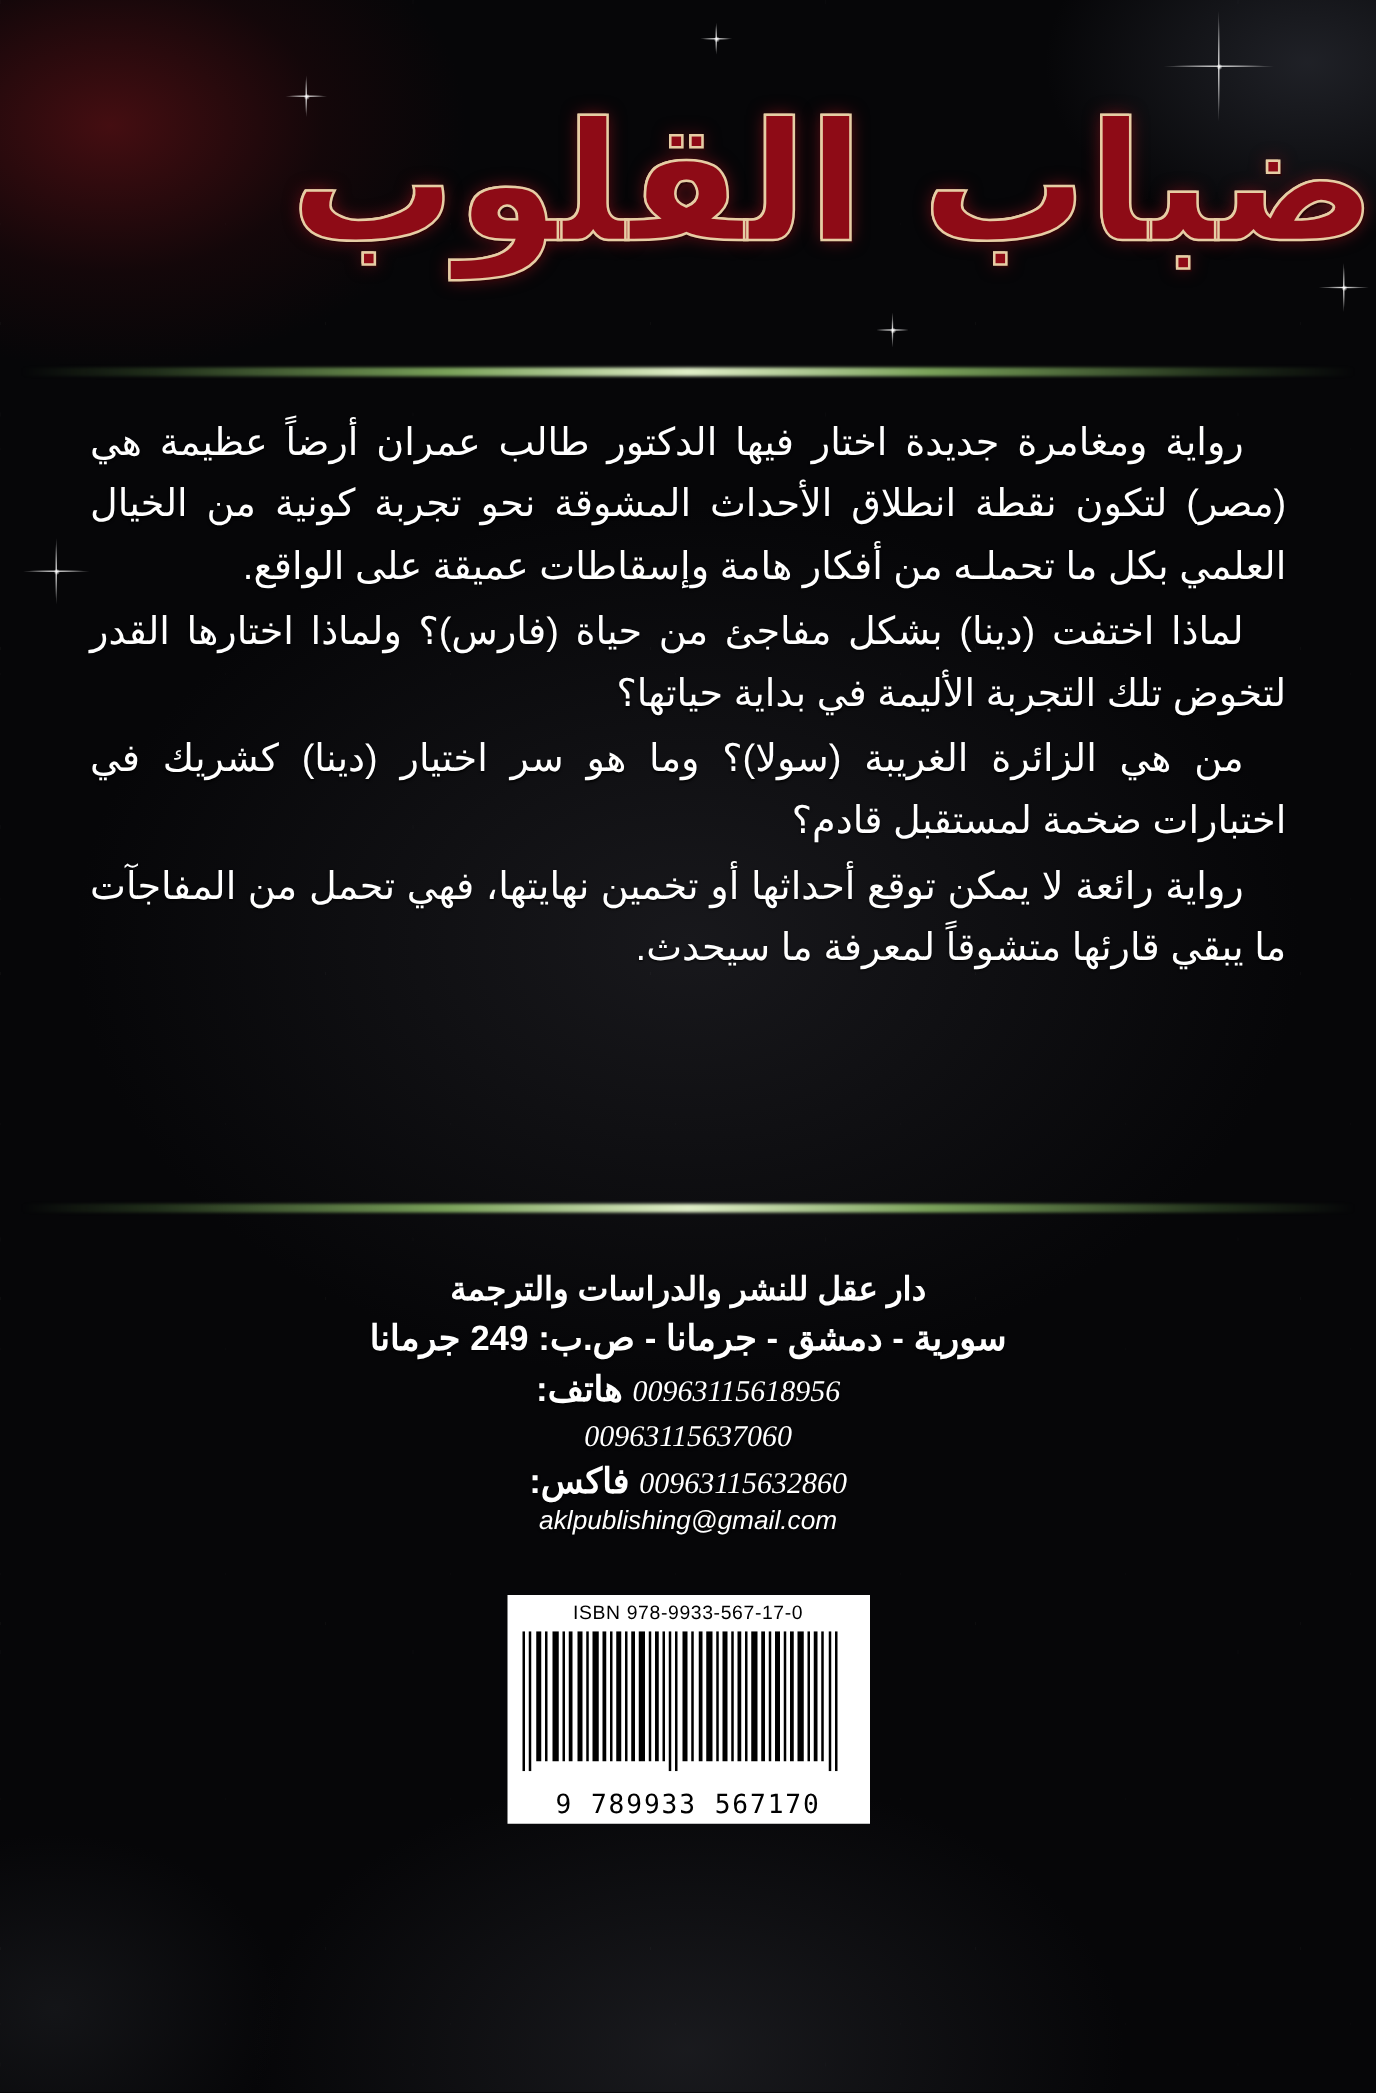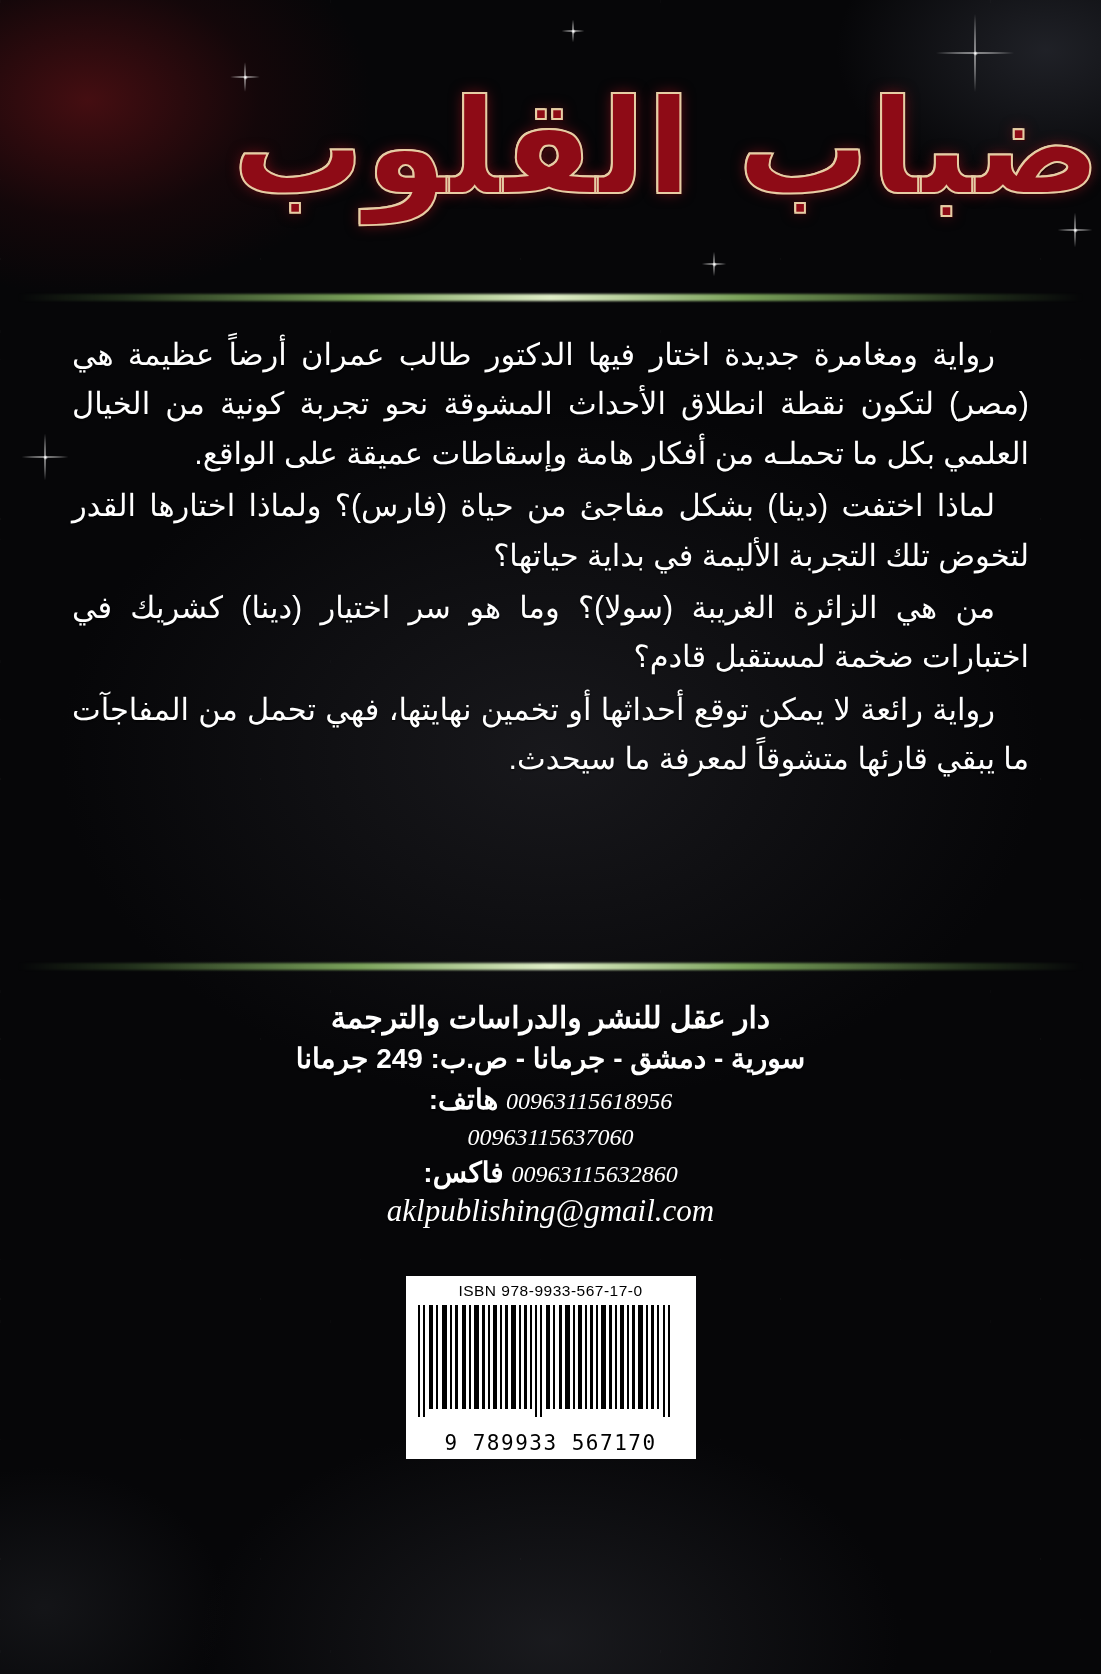"دار عقل للنشر والدراسات والترجمة" .pub-name { font-size: 30px -> 26px; margin-top: none -> 16px }
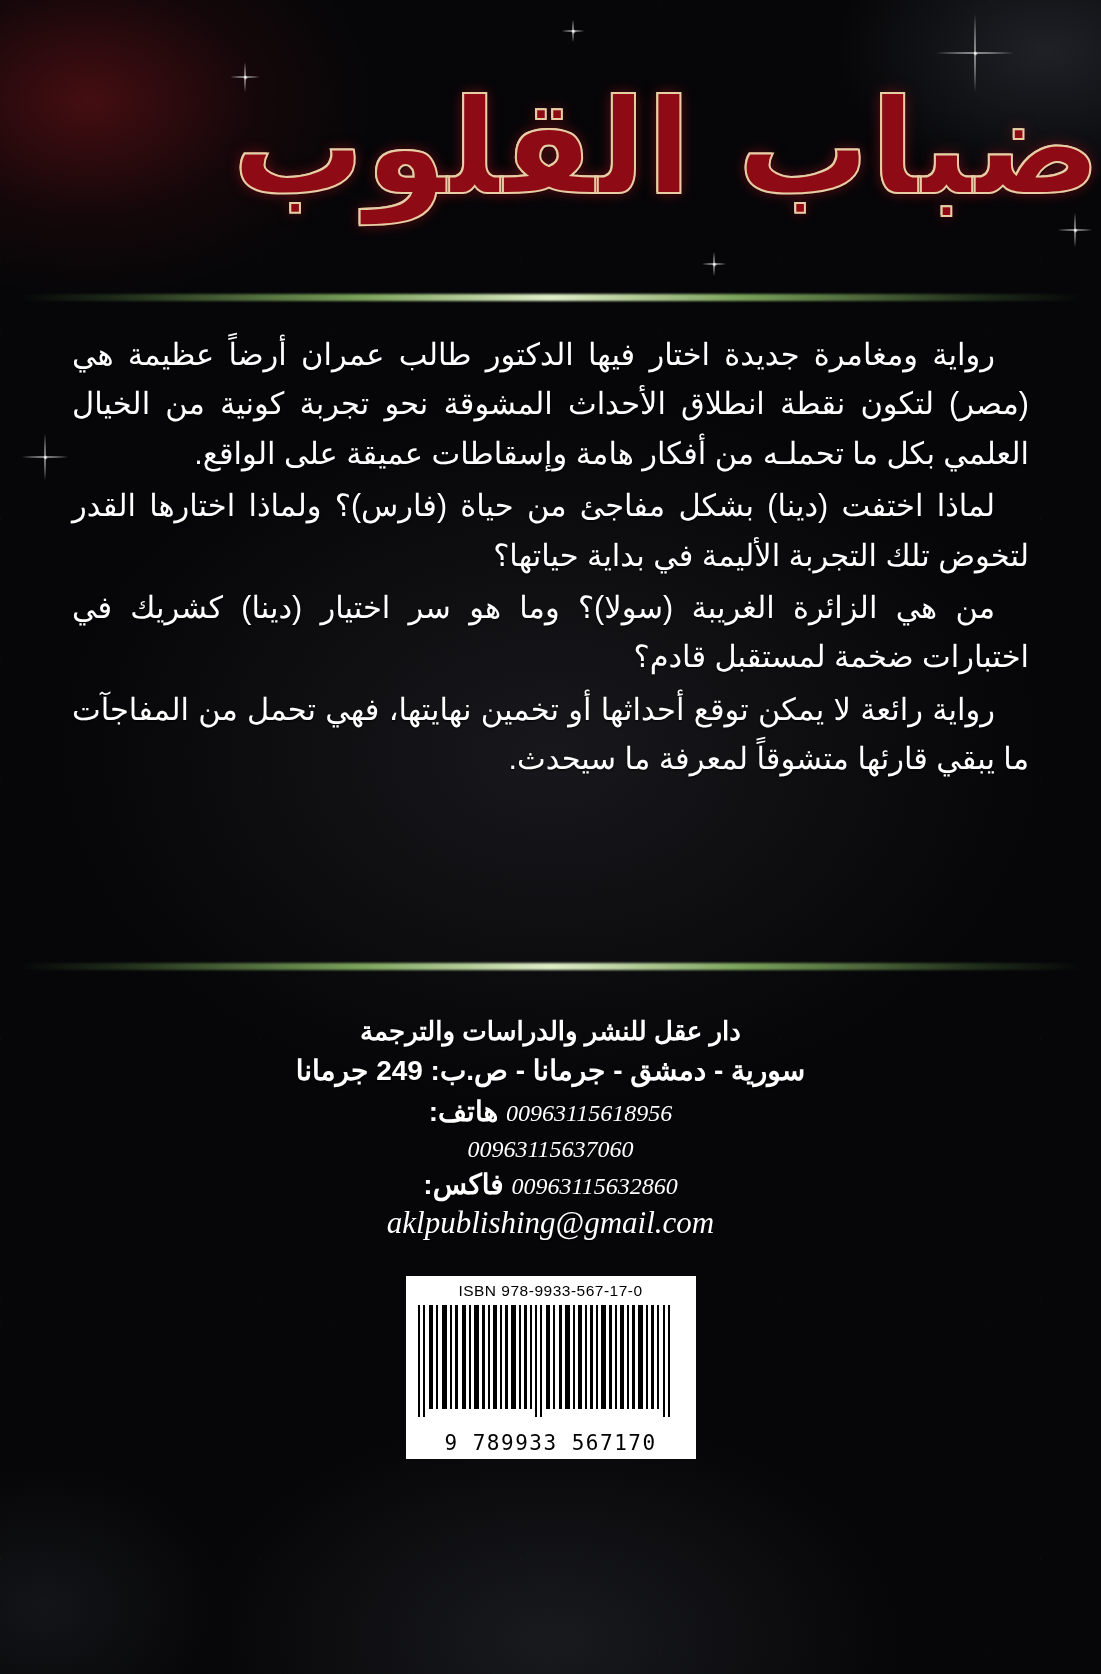"aklpublishing@gmail.com" .pub-email { font-family: Liberation Serif, serif -> Liberation Sans, sans-serif; font-size: 31px -> 21px }
